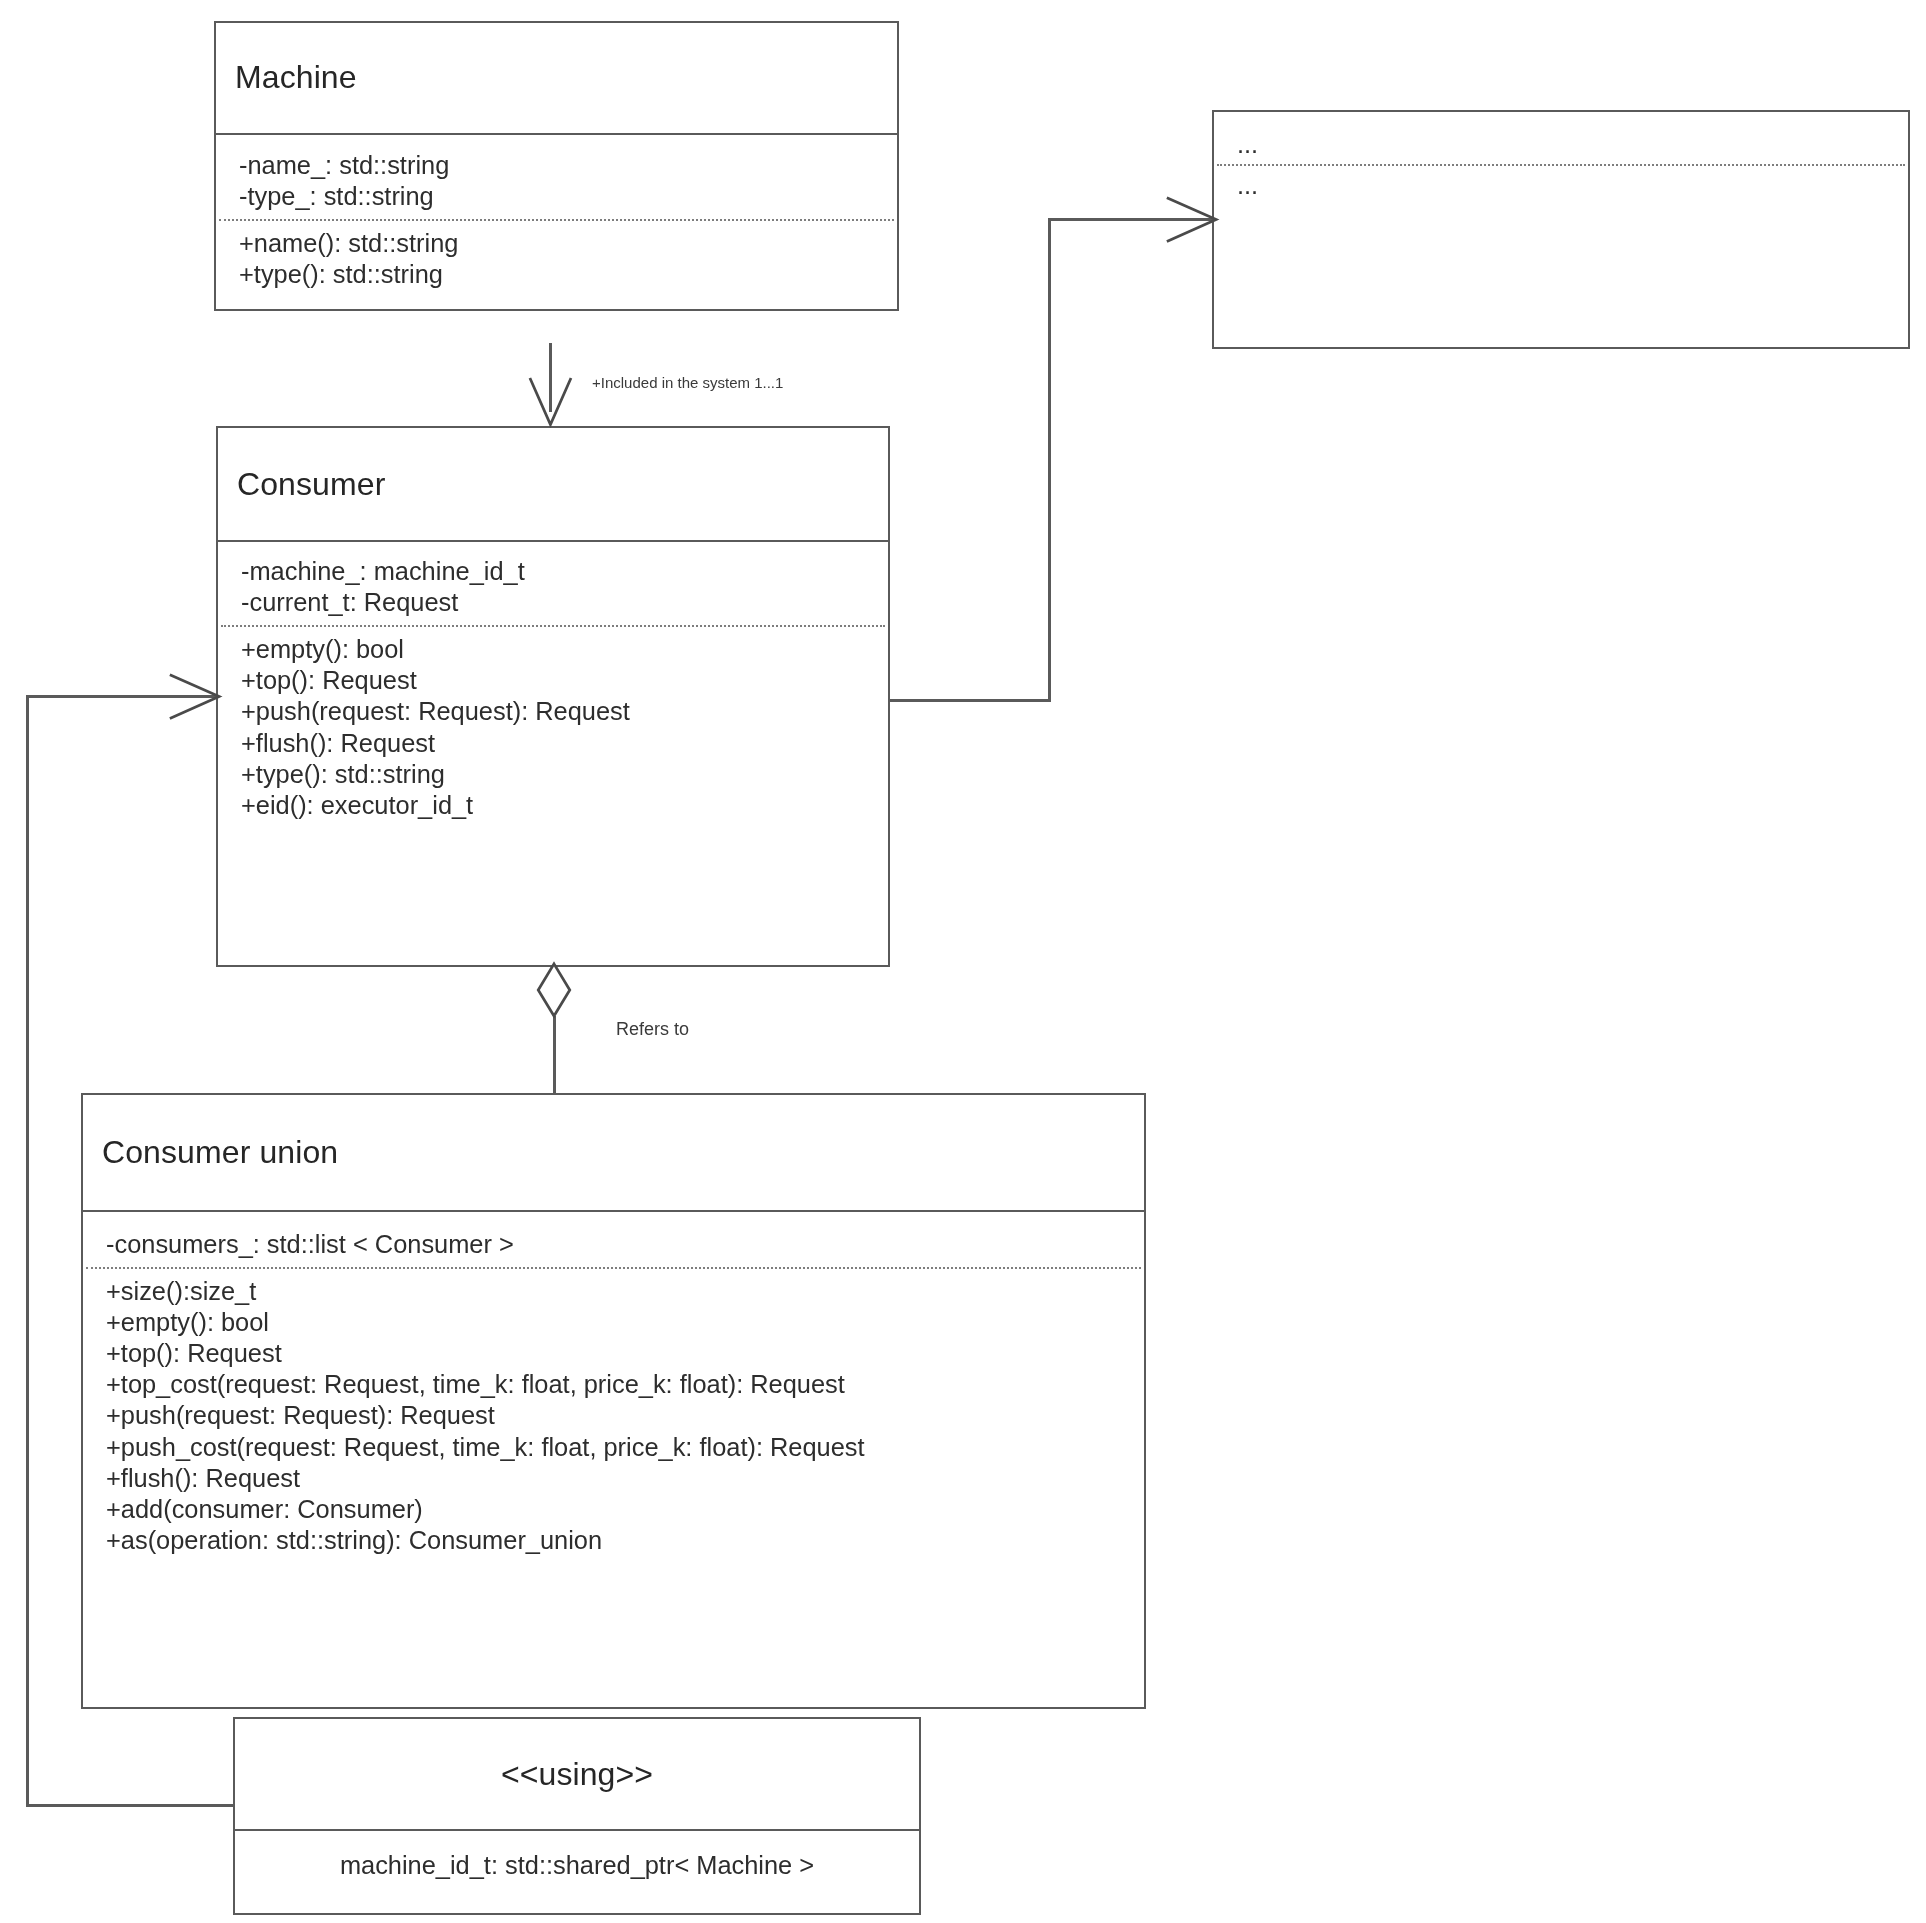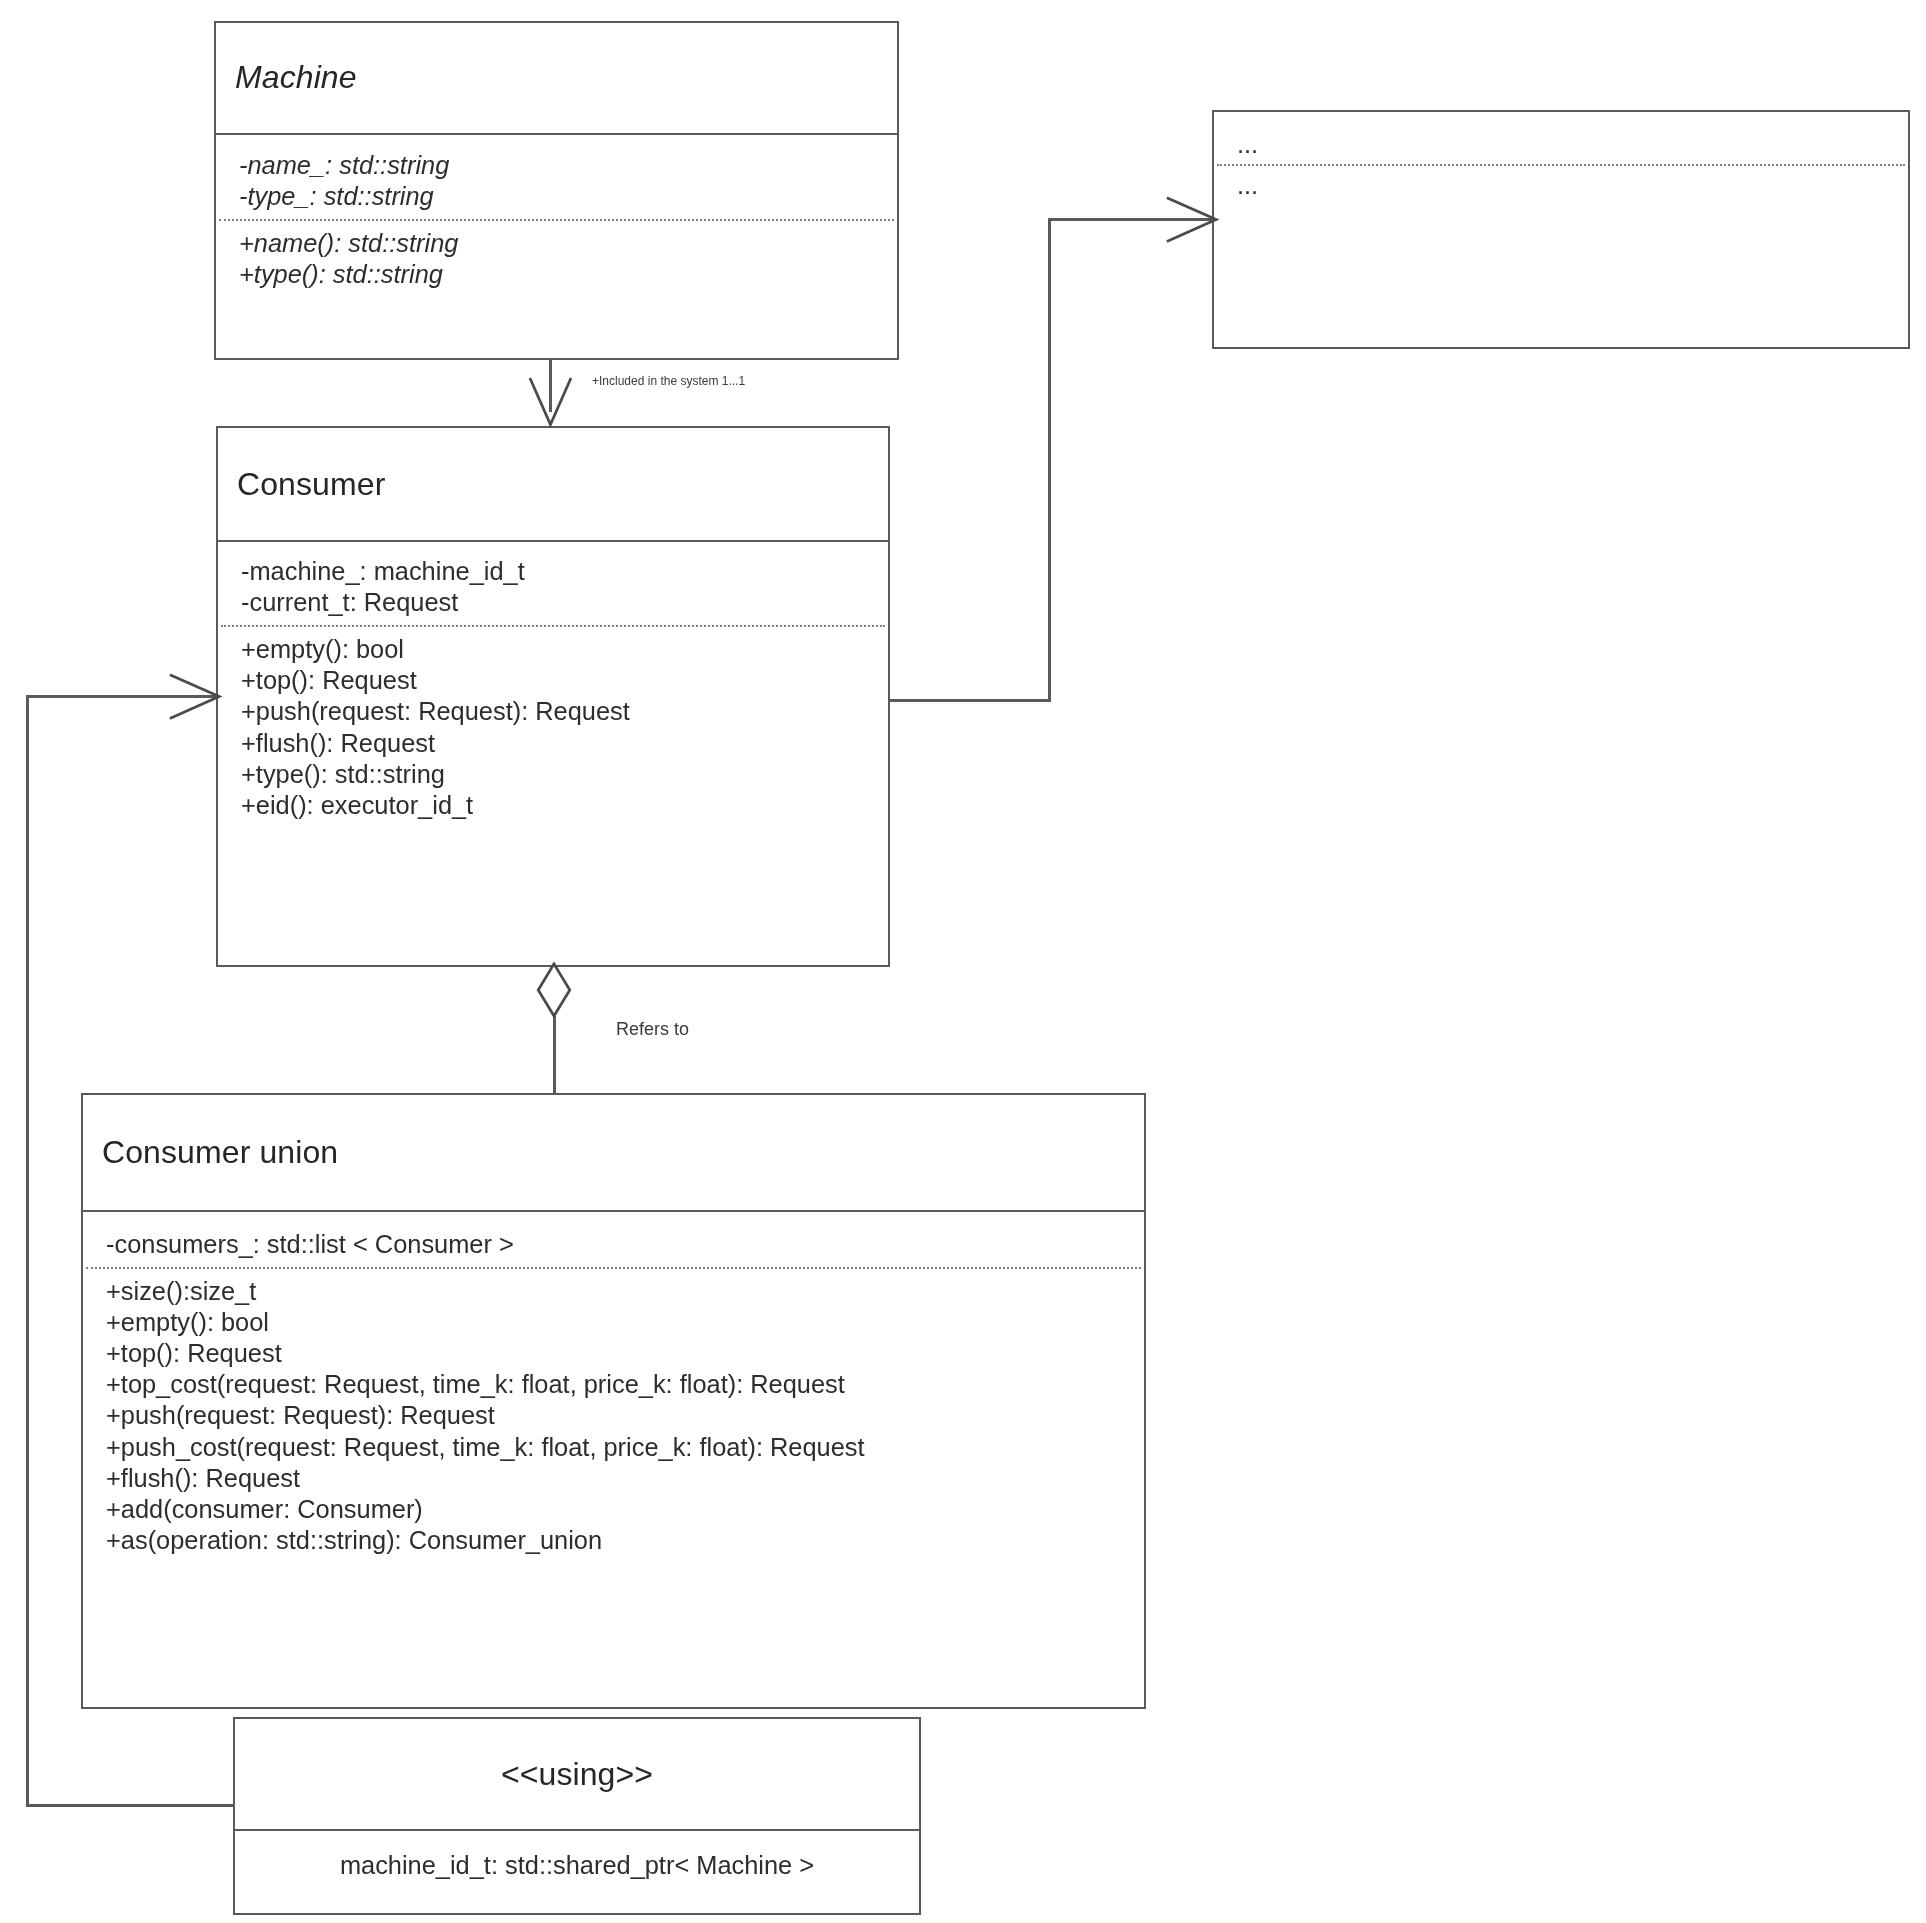"Machine" div.uml-class { font-style: italic -> none; height: 339px -> 290px }
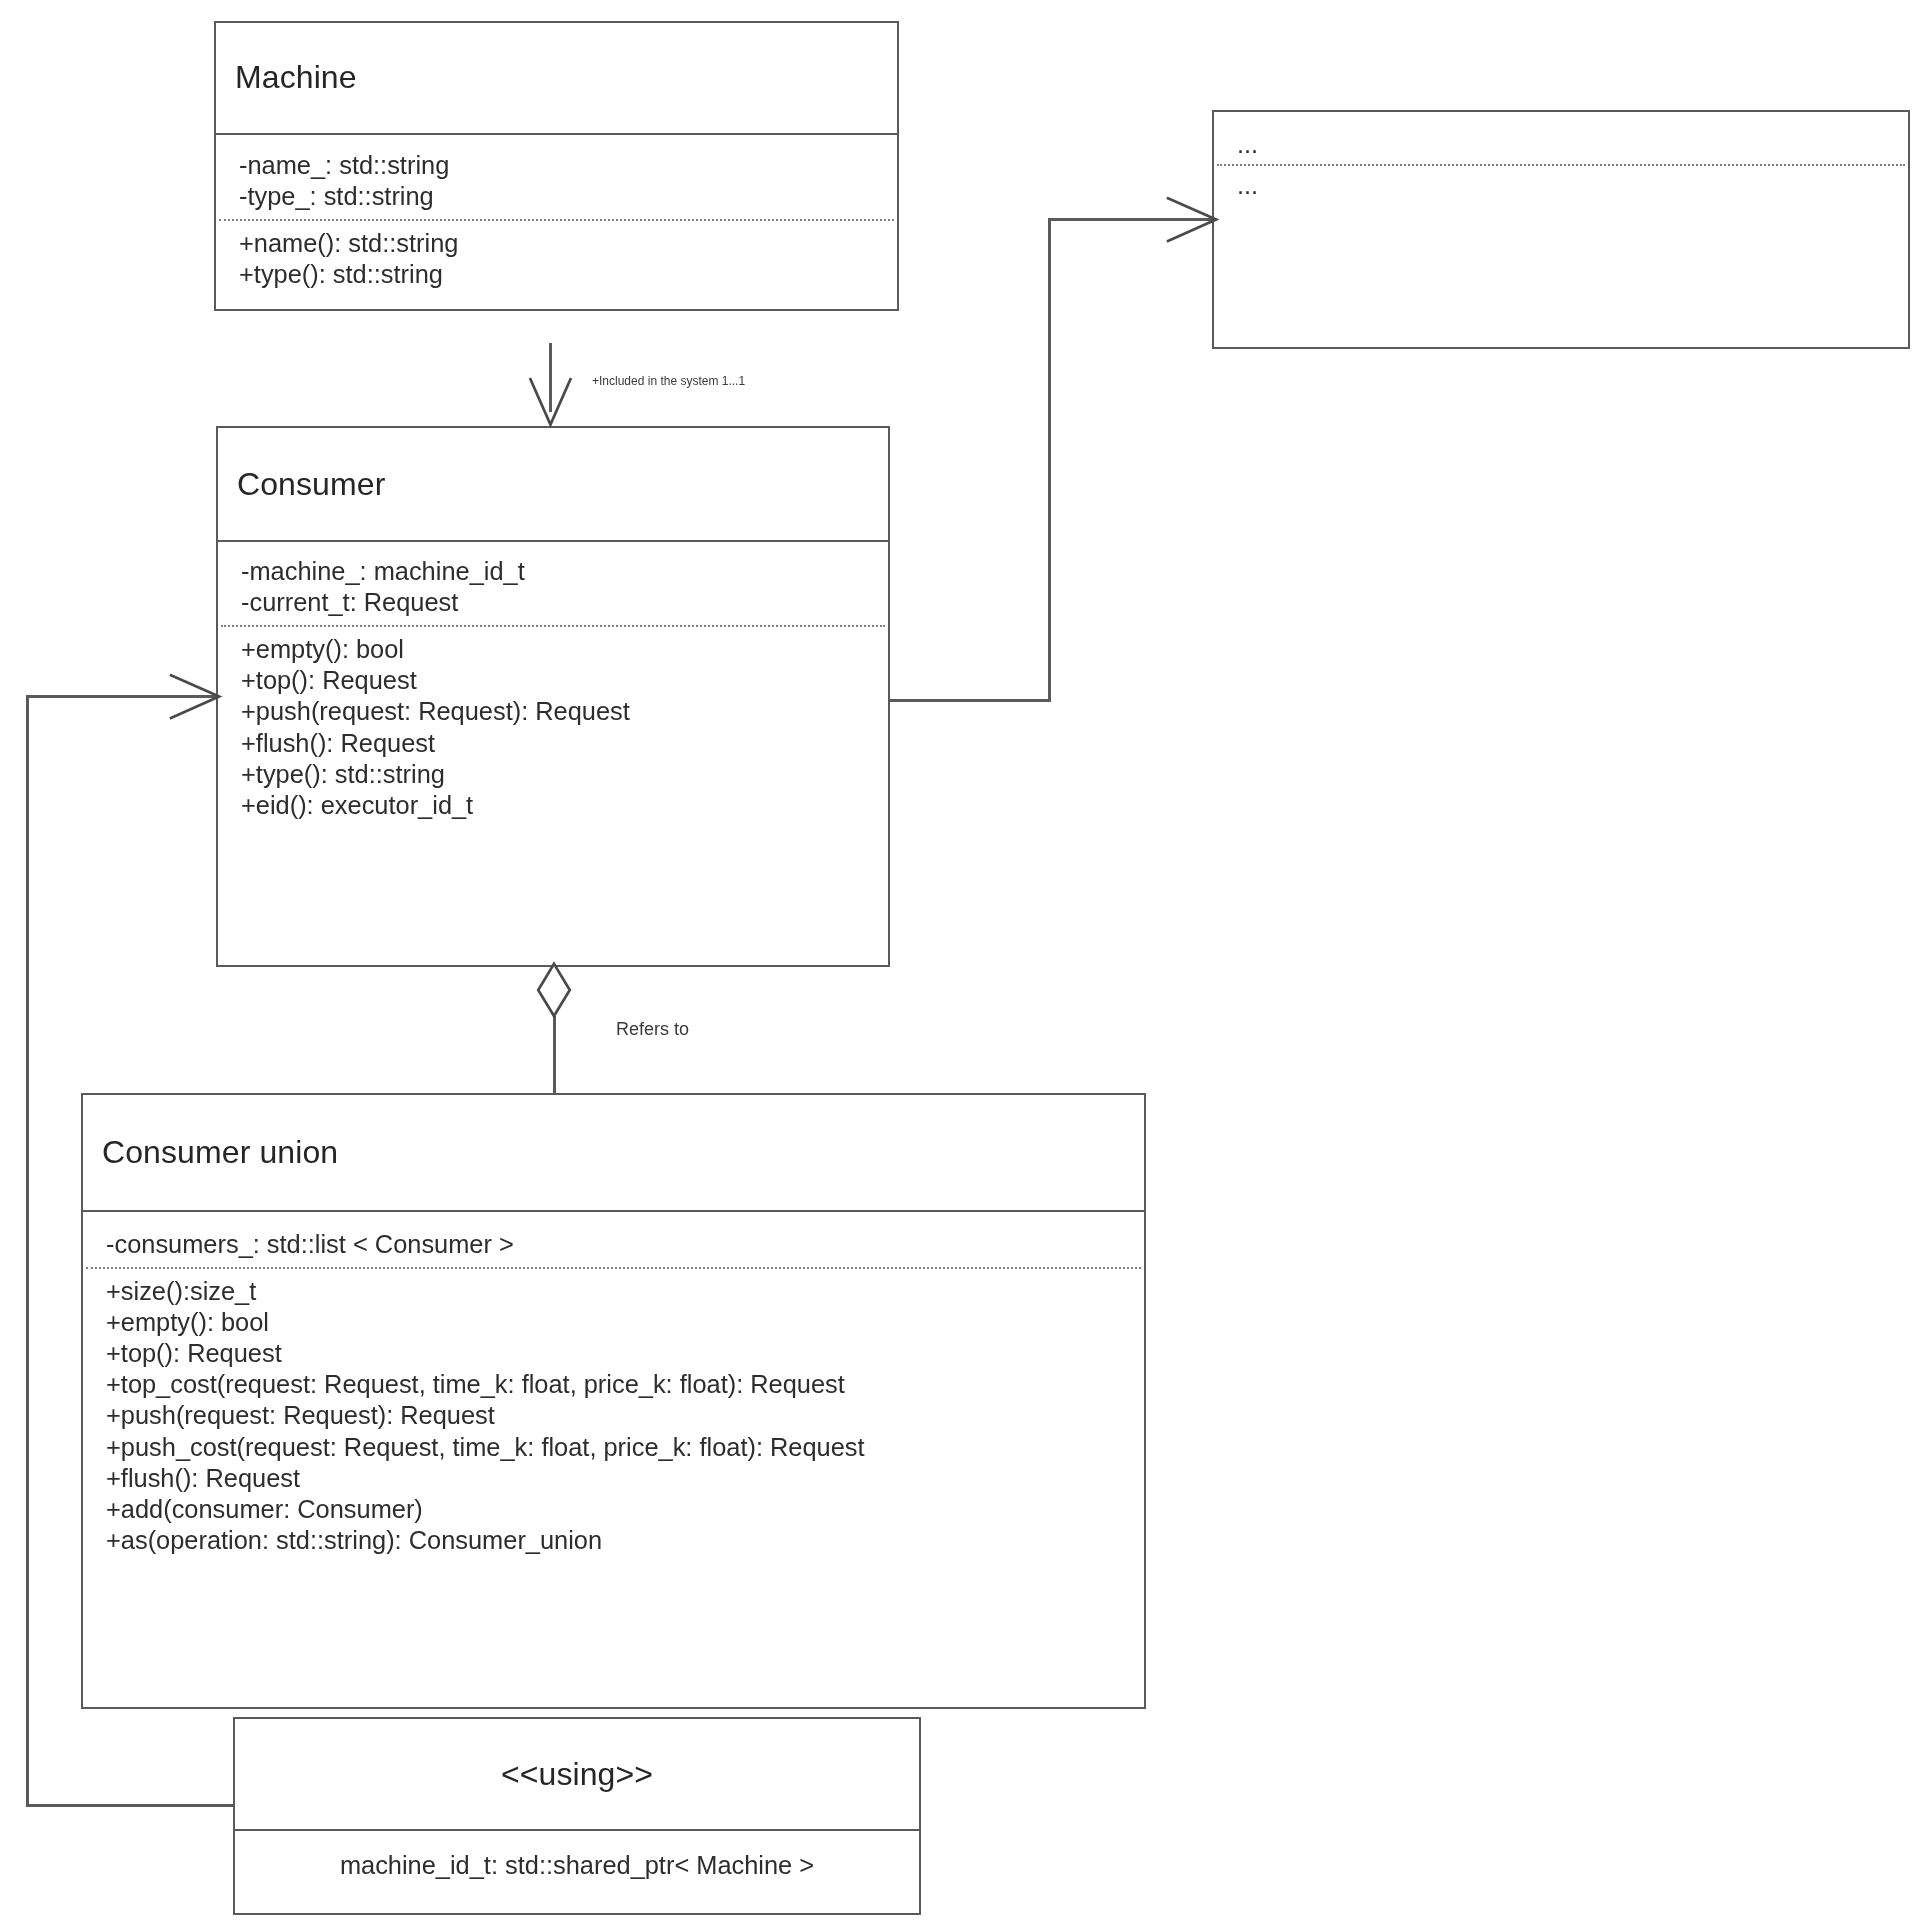"+Included in the system 1...1" .edge-label.small { font-size: 12px -> 15px }
